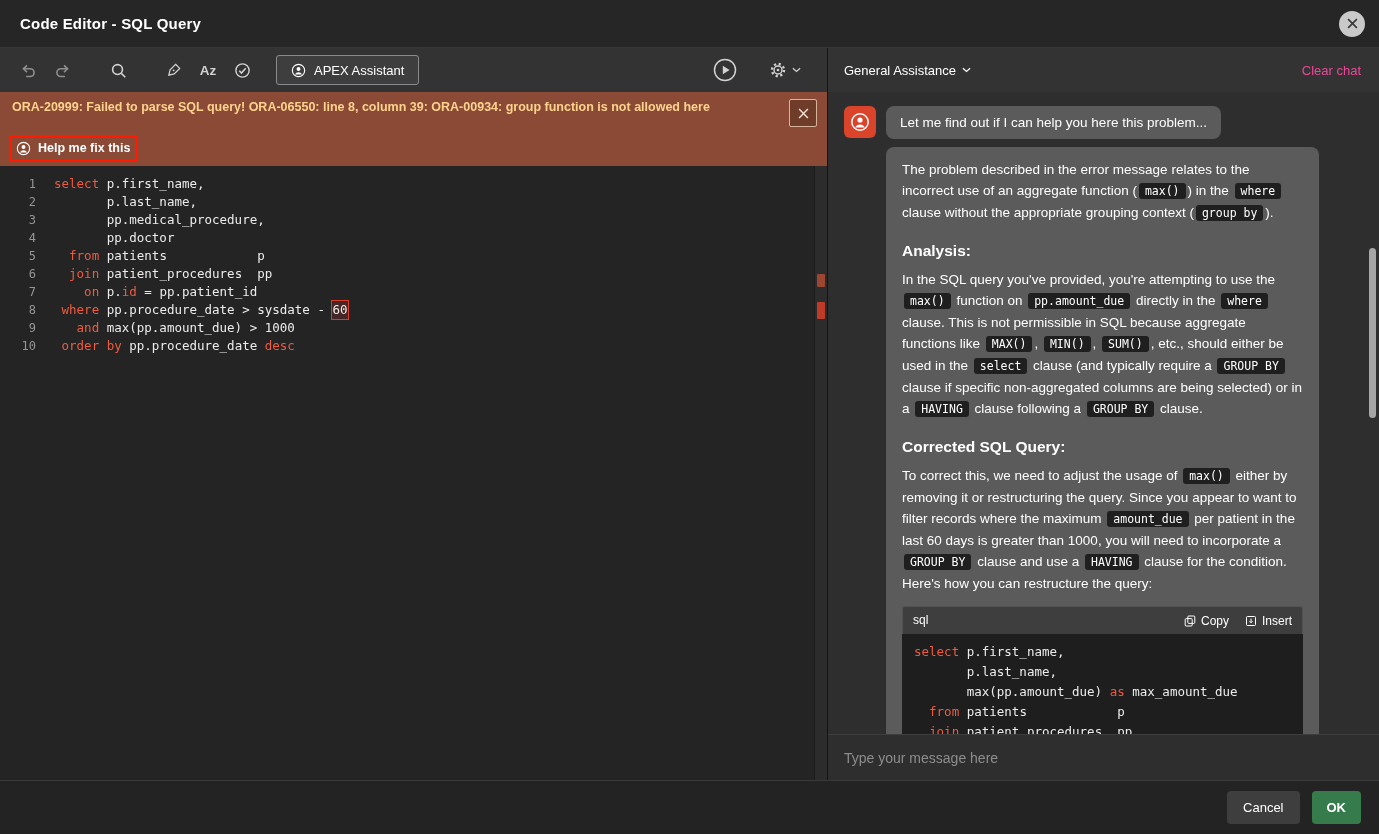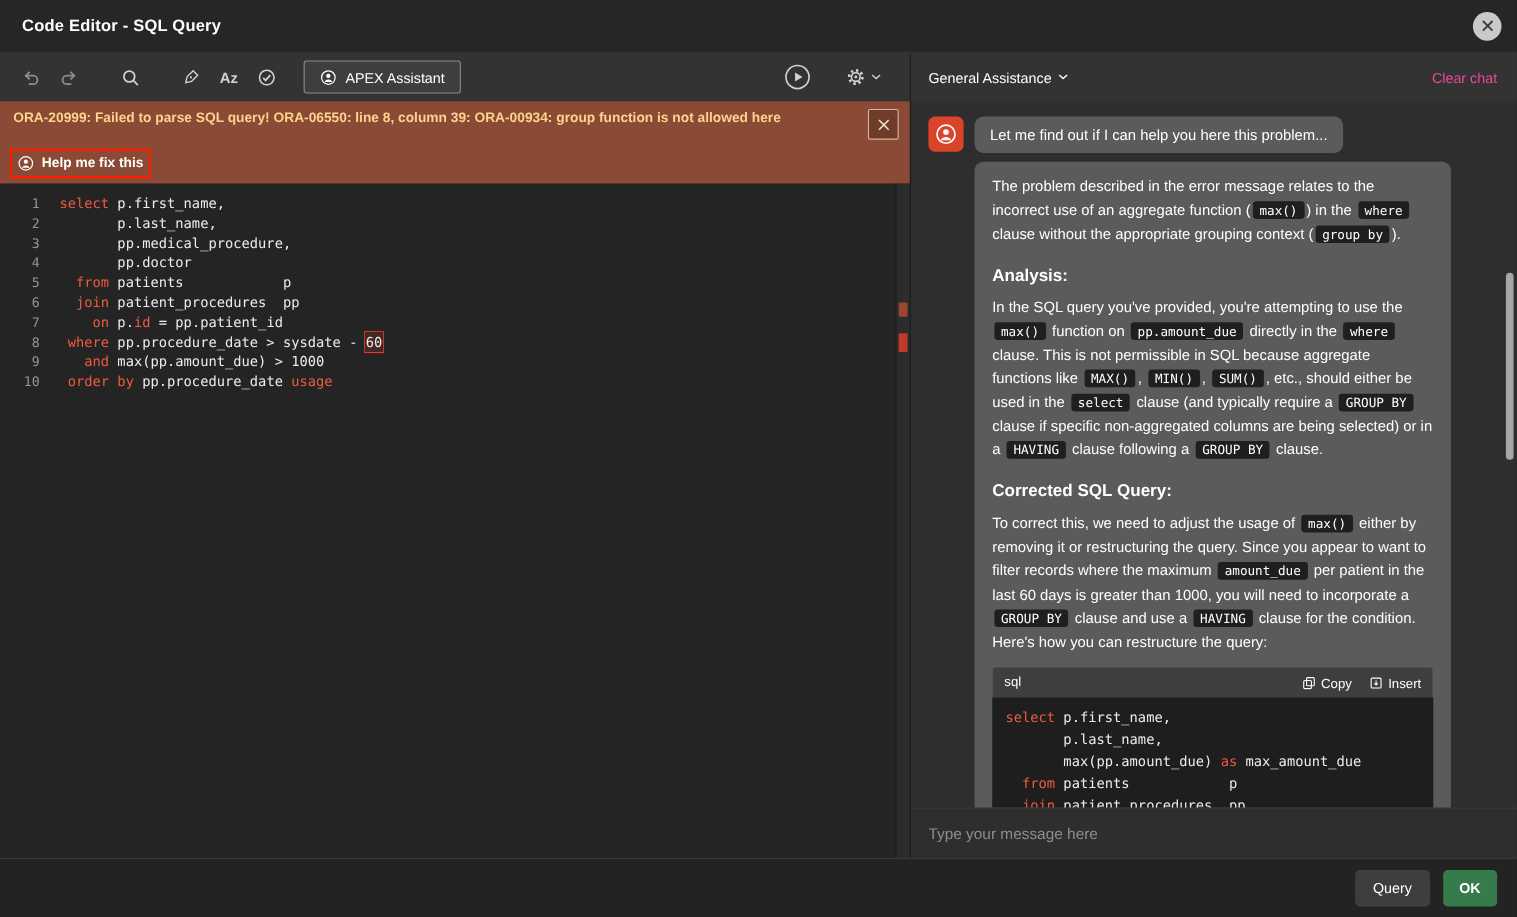"usage" span.seg { text: usage -> desc }
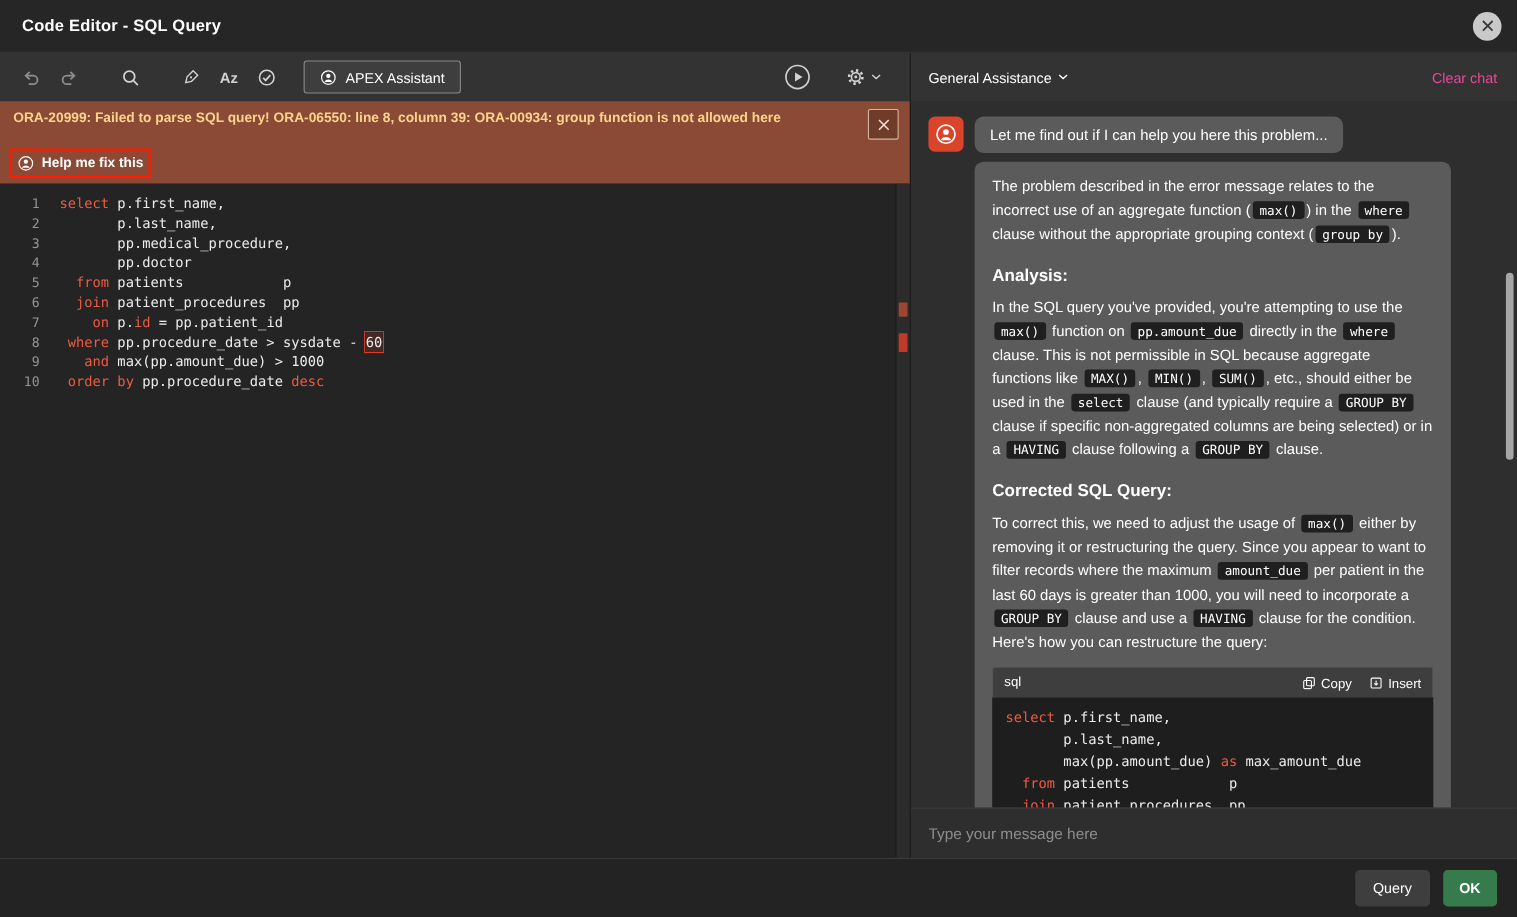"Query" button.btn-cancel { text: Query -> Cancel }
